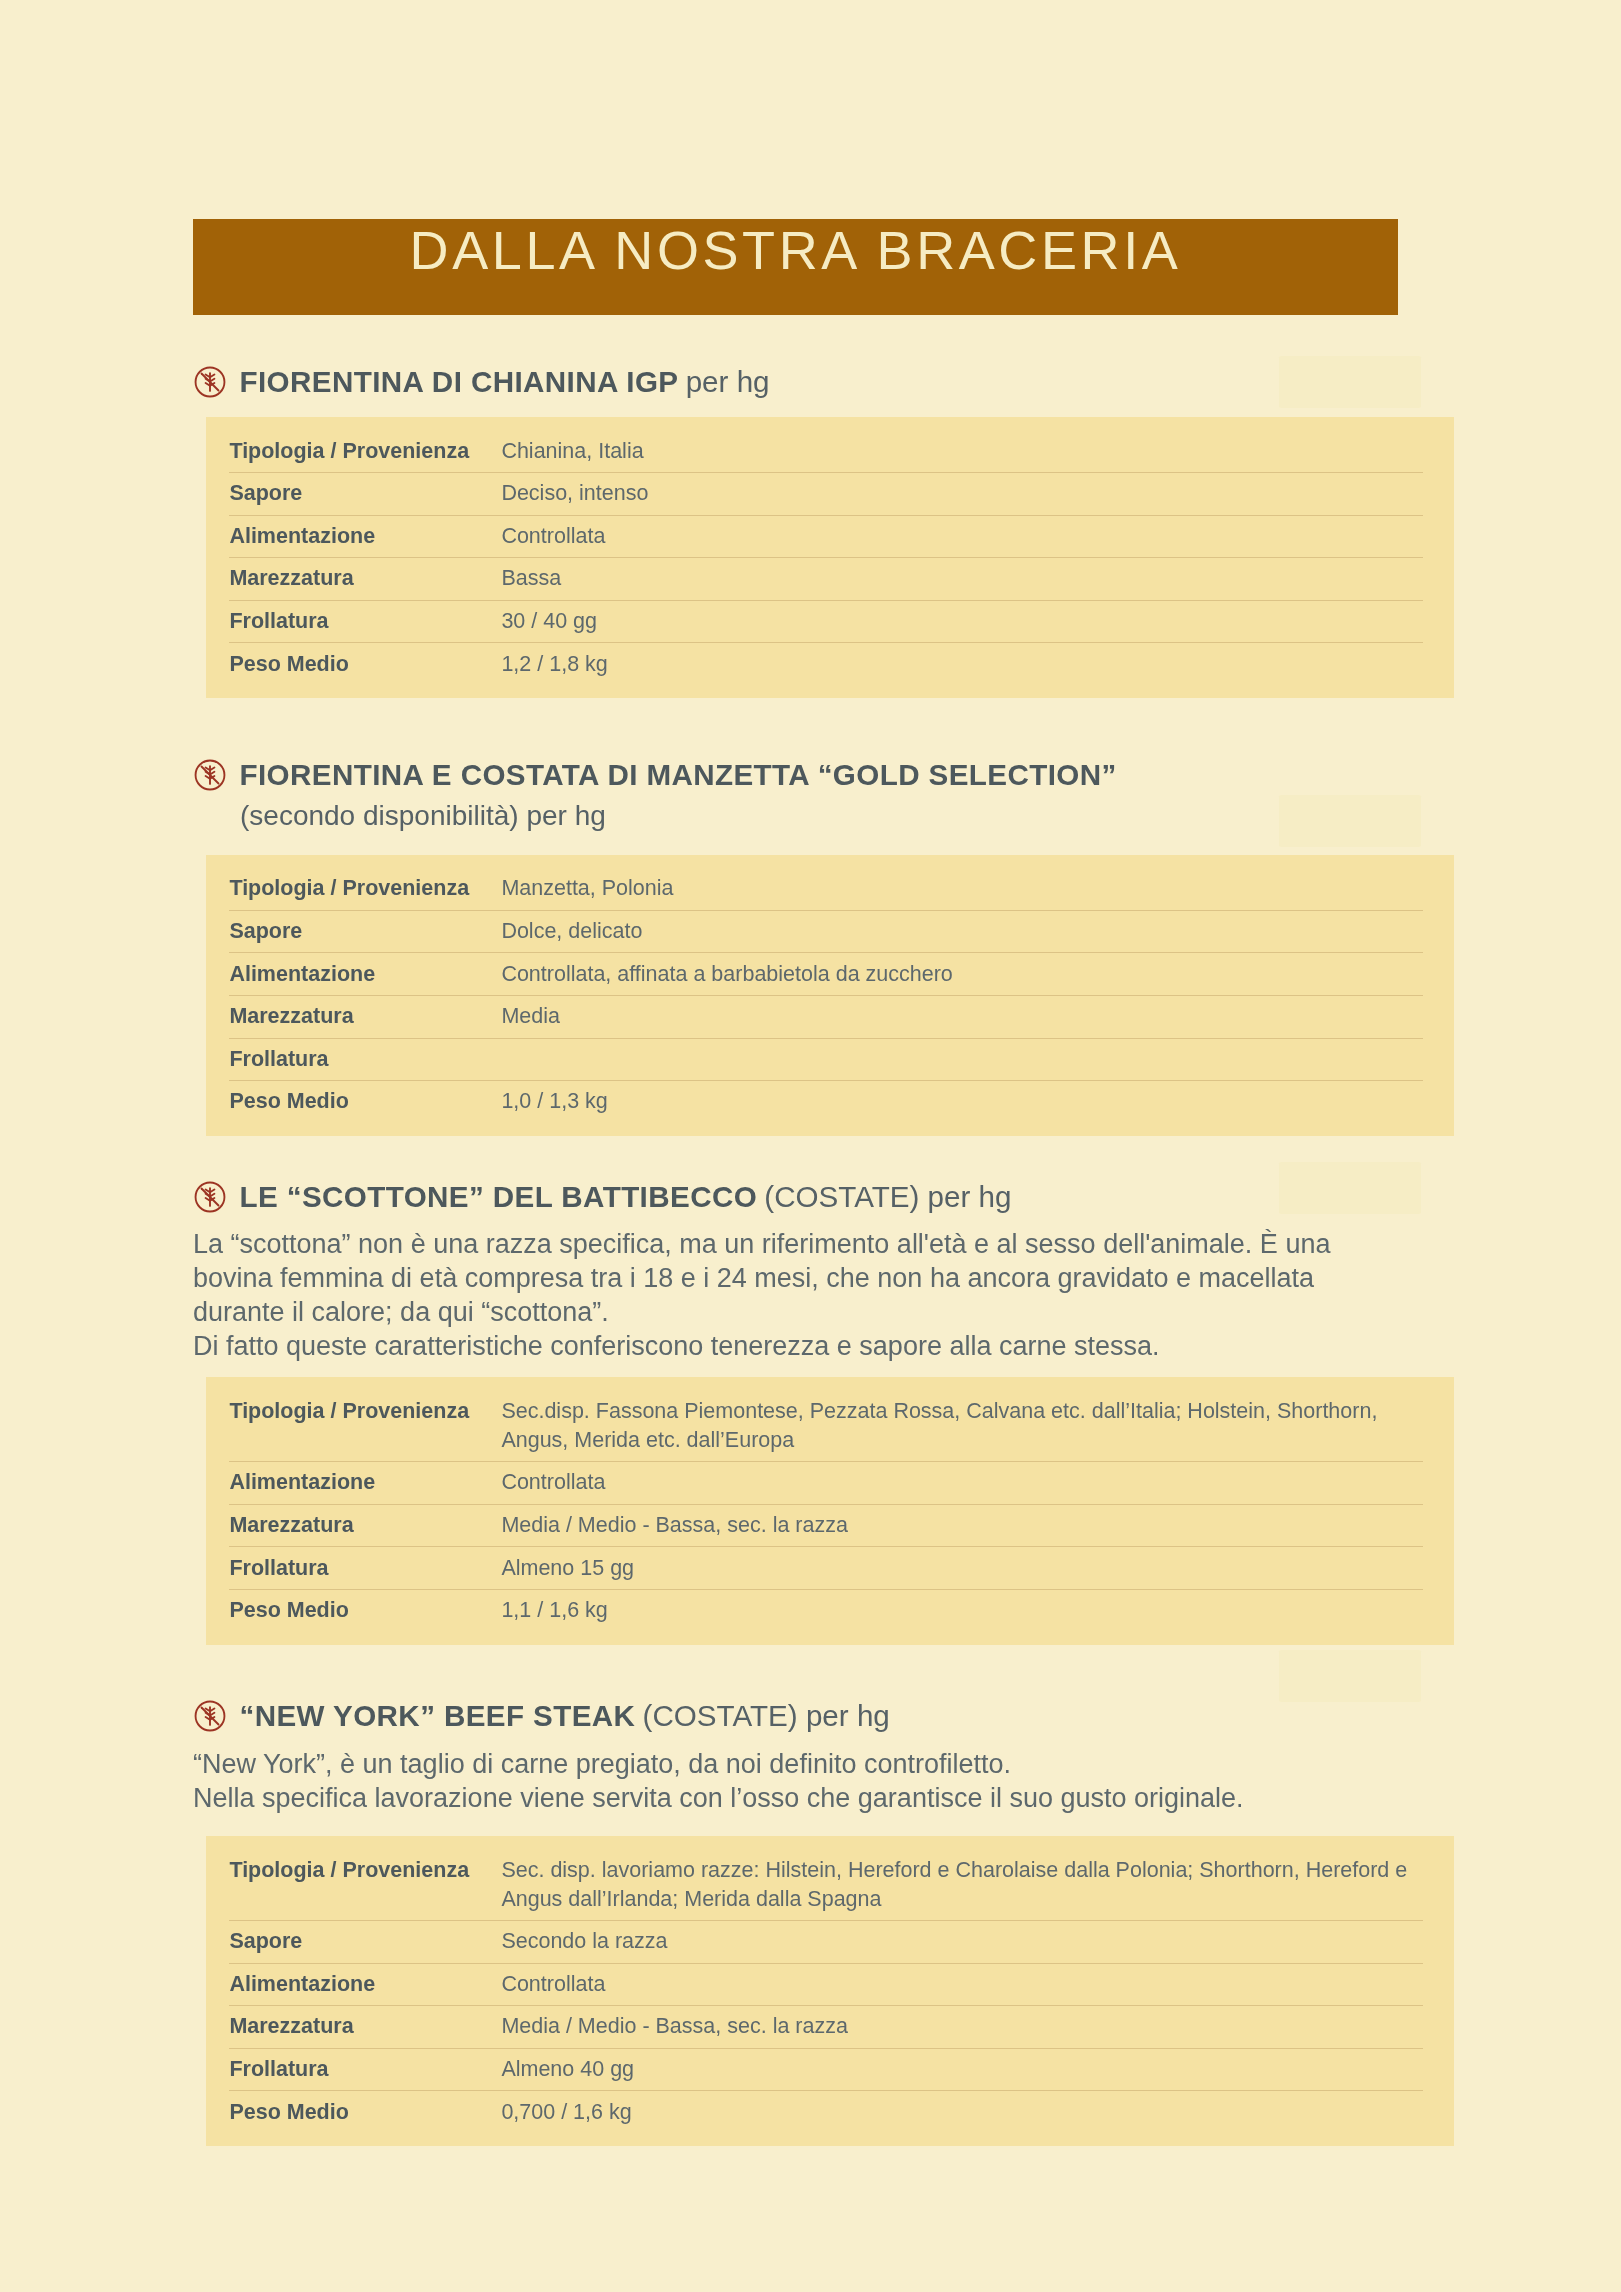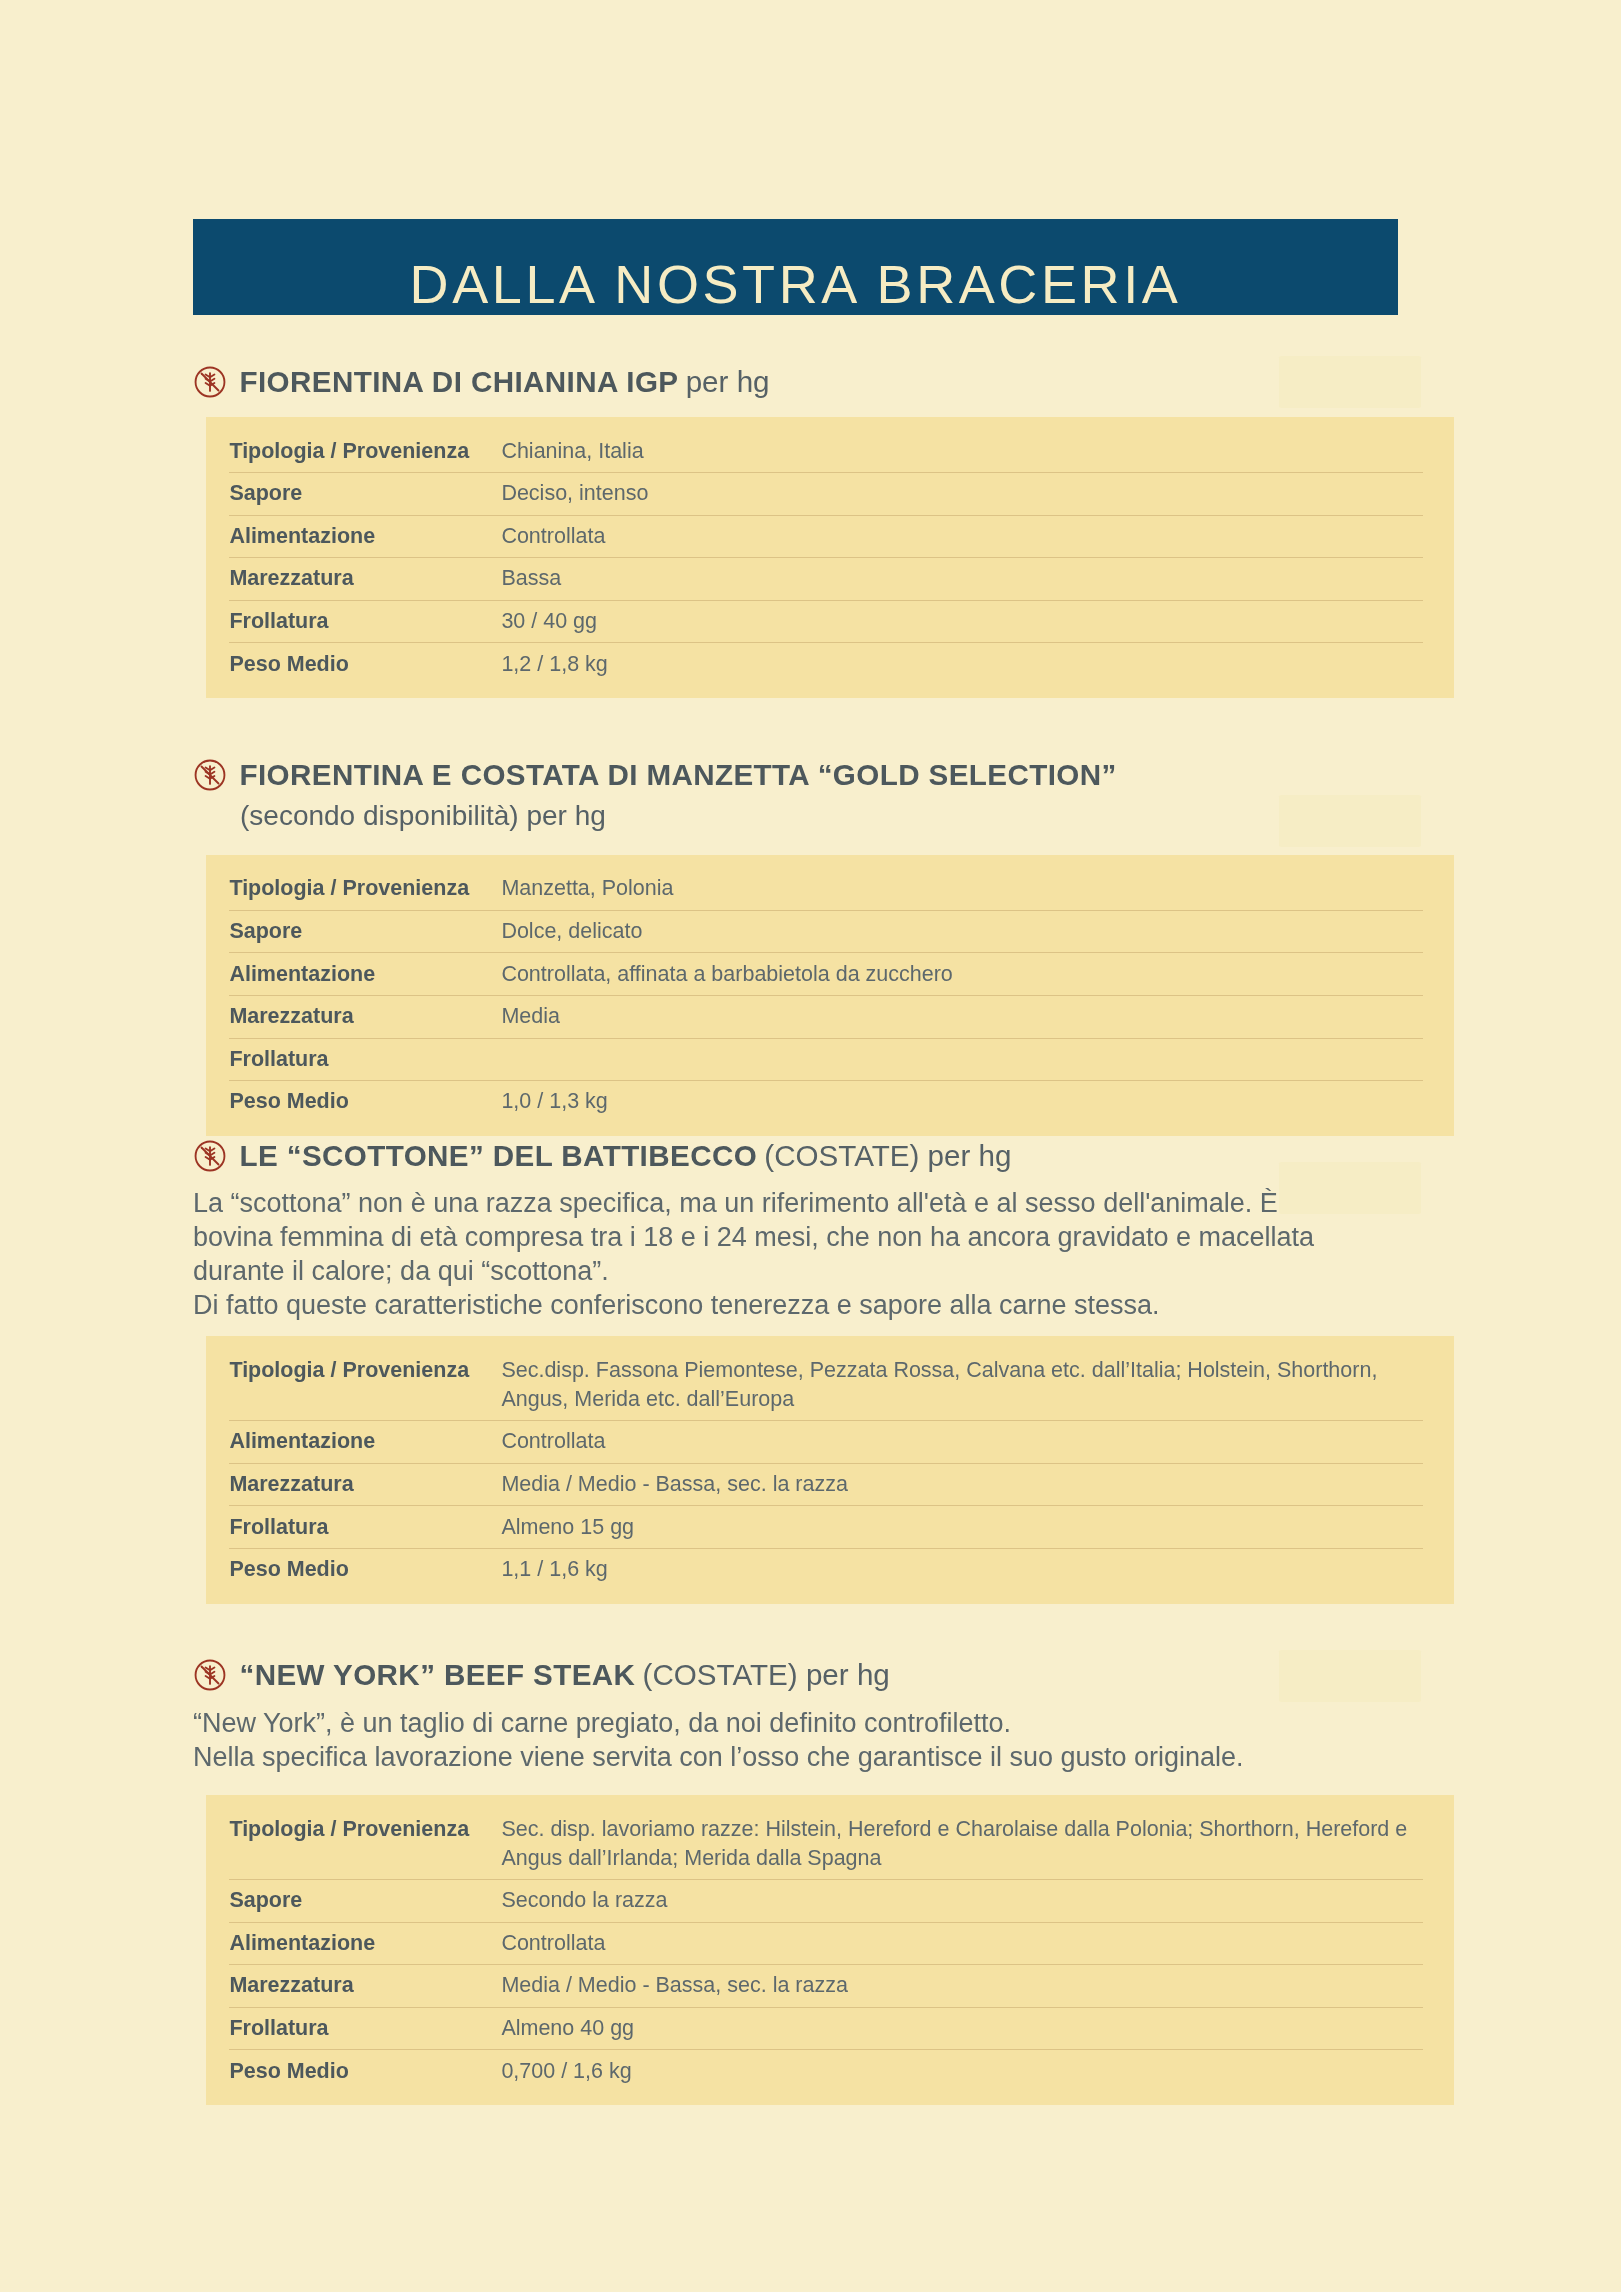"DALLA NOSTRA BRACERIA" .banner { align-items: flex-end -> flex-start; background: #0c4a6e -> #a16207 }
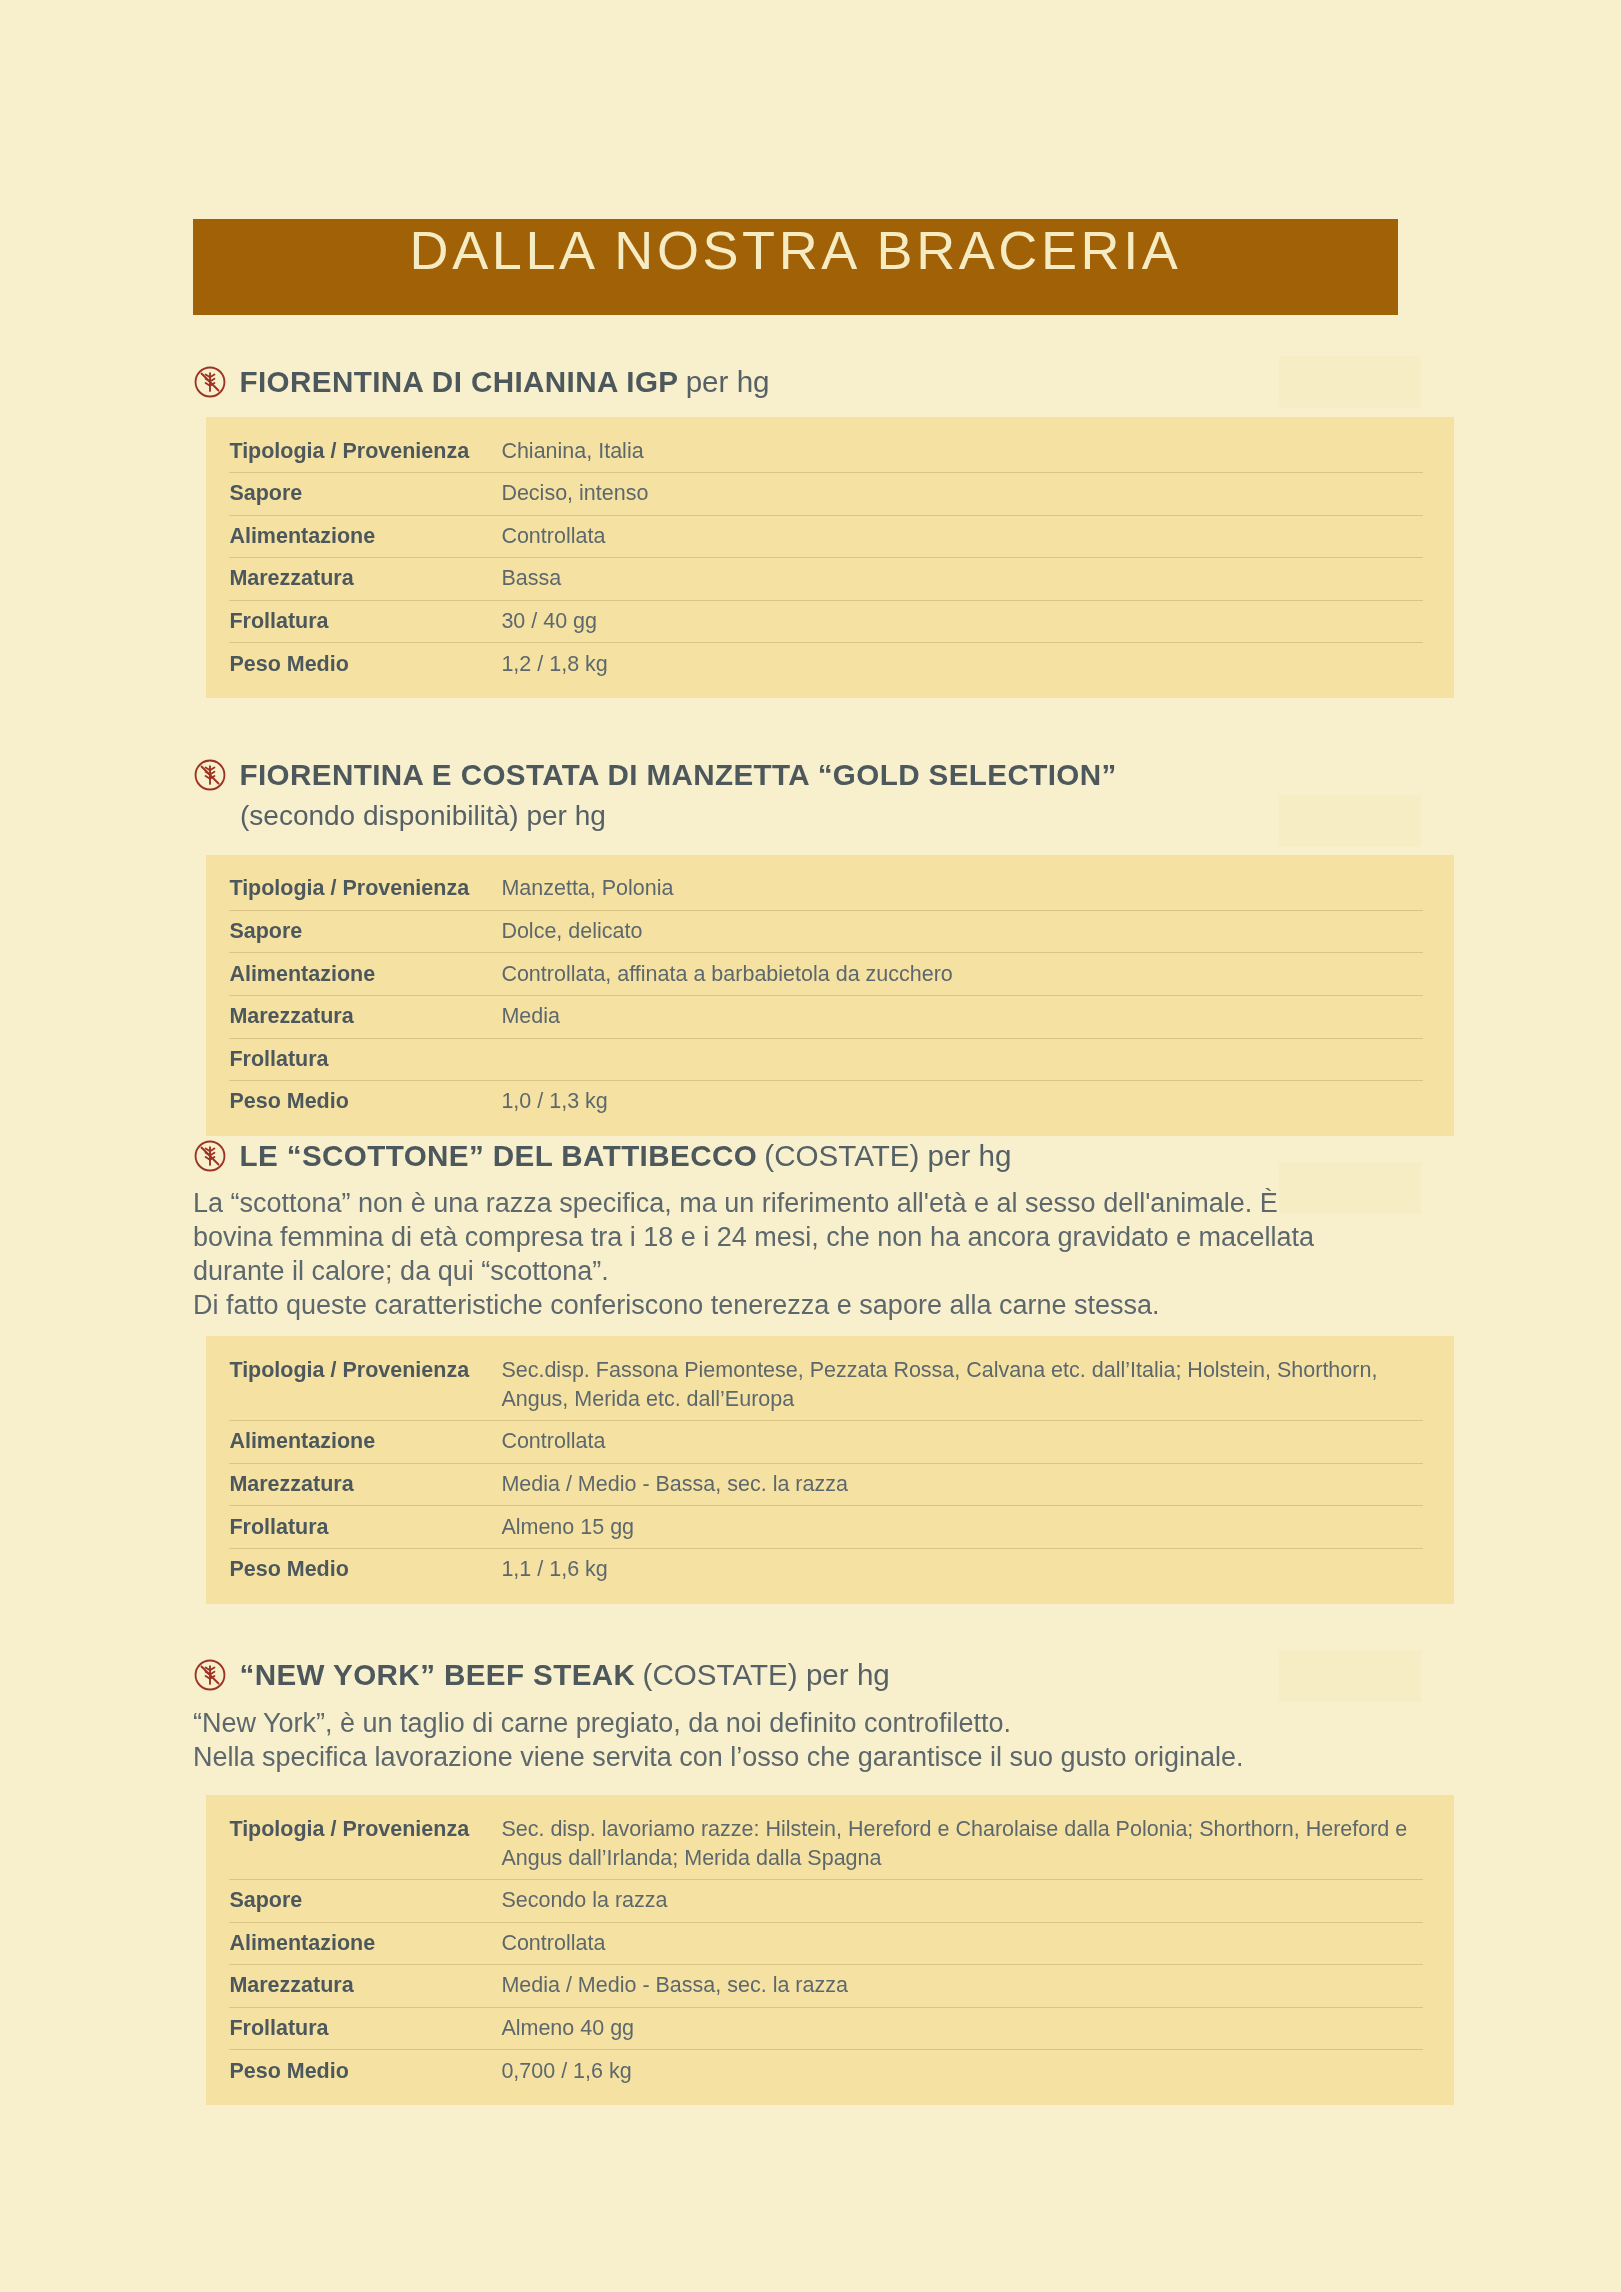"LE “SCOTTONE” DEL BATTIBECCO (COSTATE)" .s3-heading { margin-top: none -> 41px }
